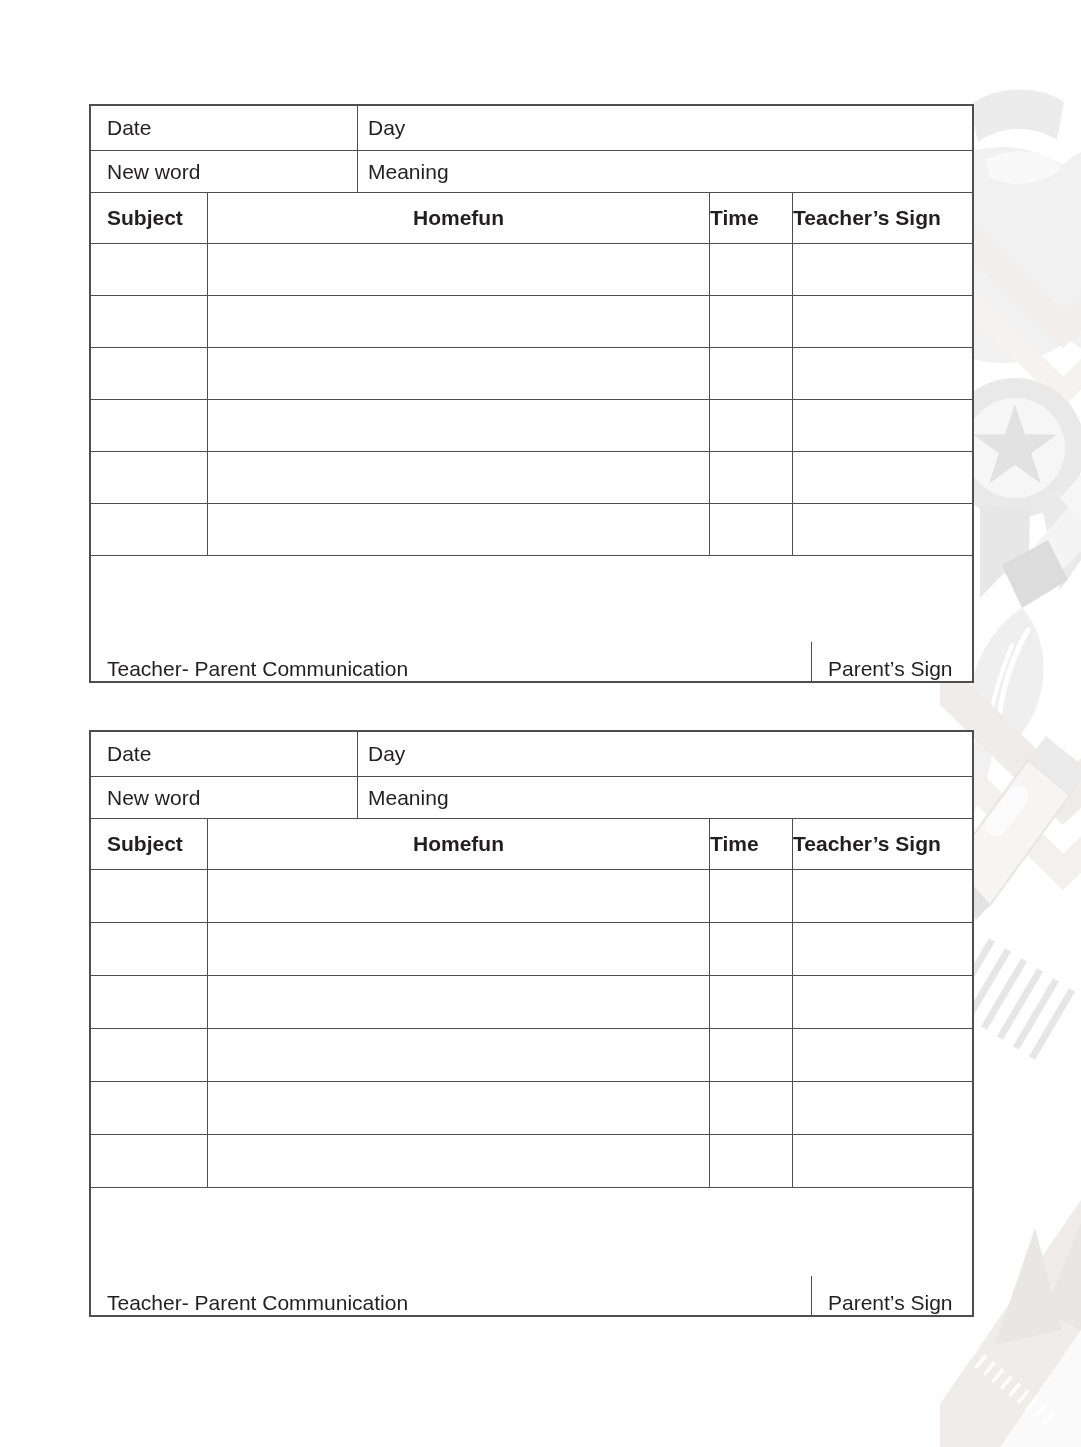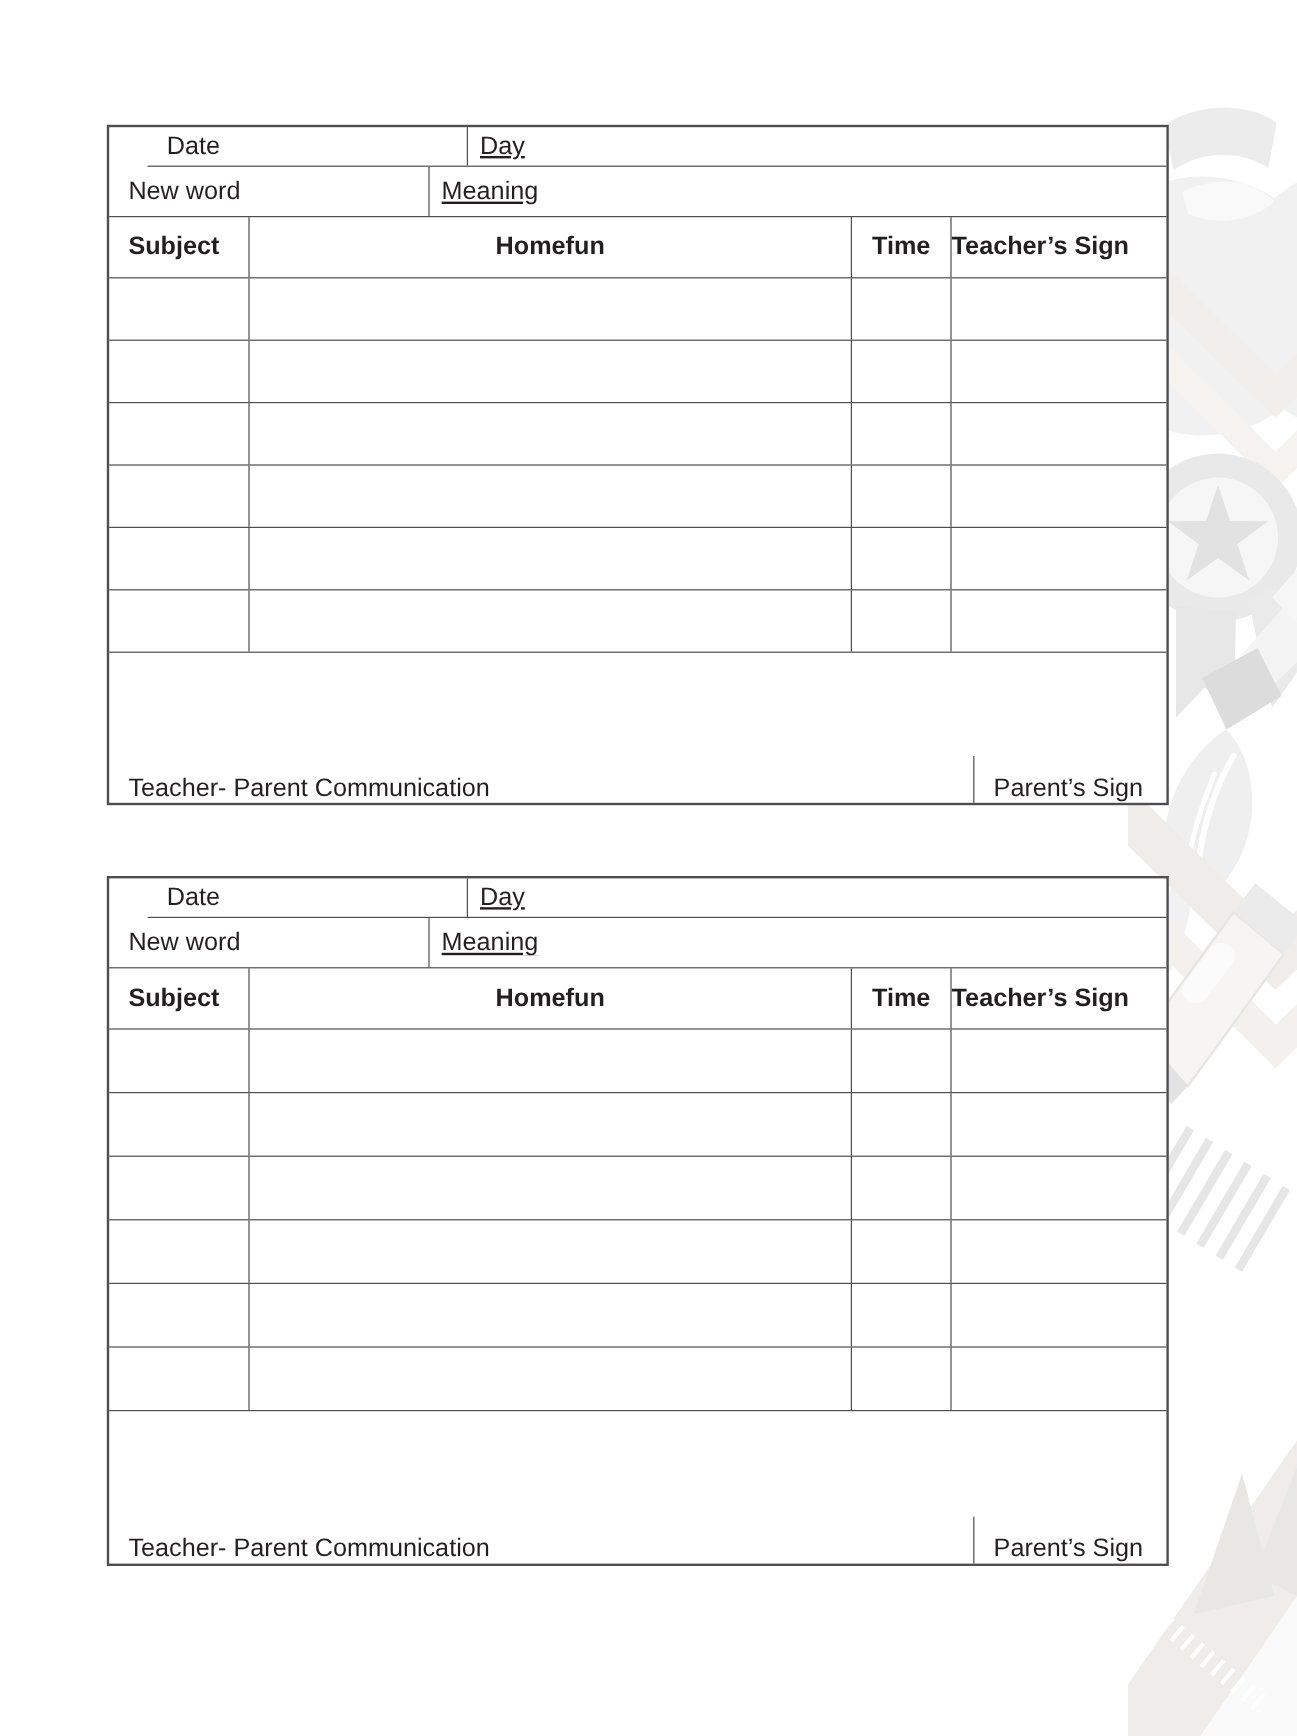"Date" .r-date { height: 33px -> 45px; margin-left: 32px -> none }
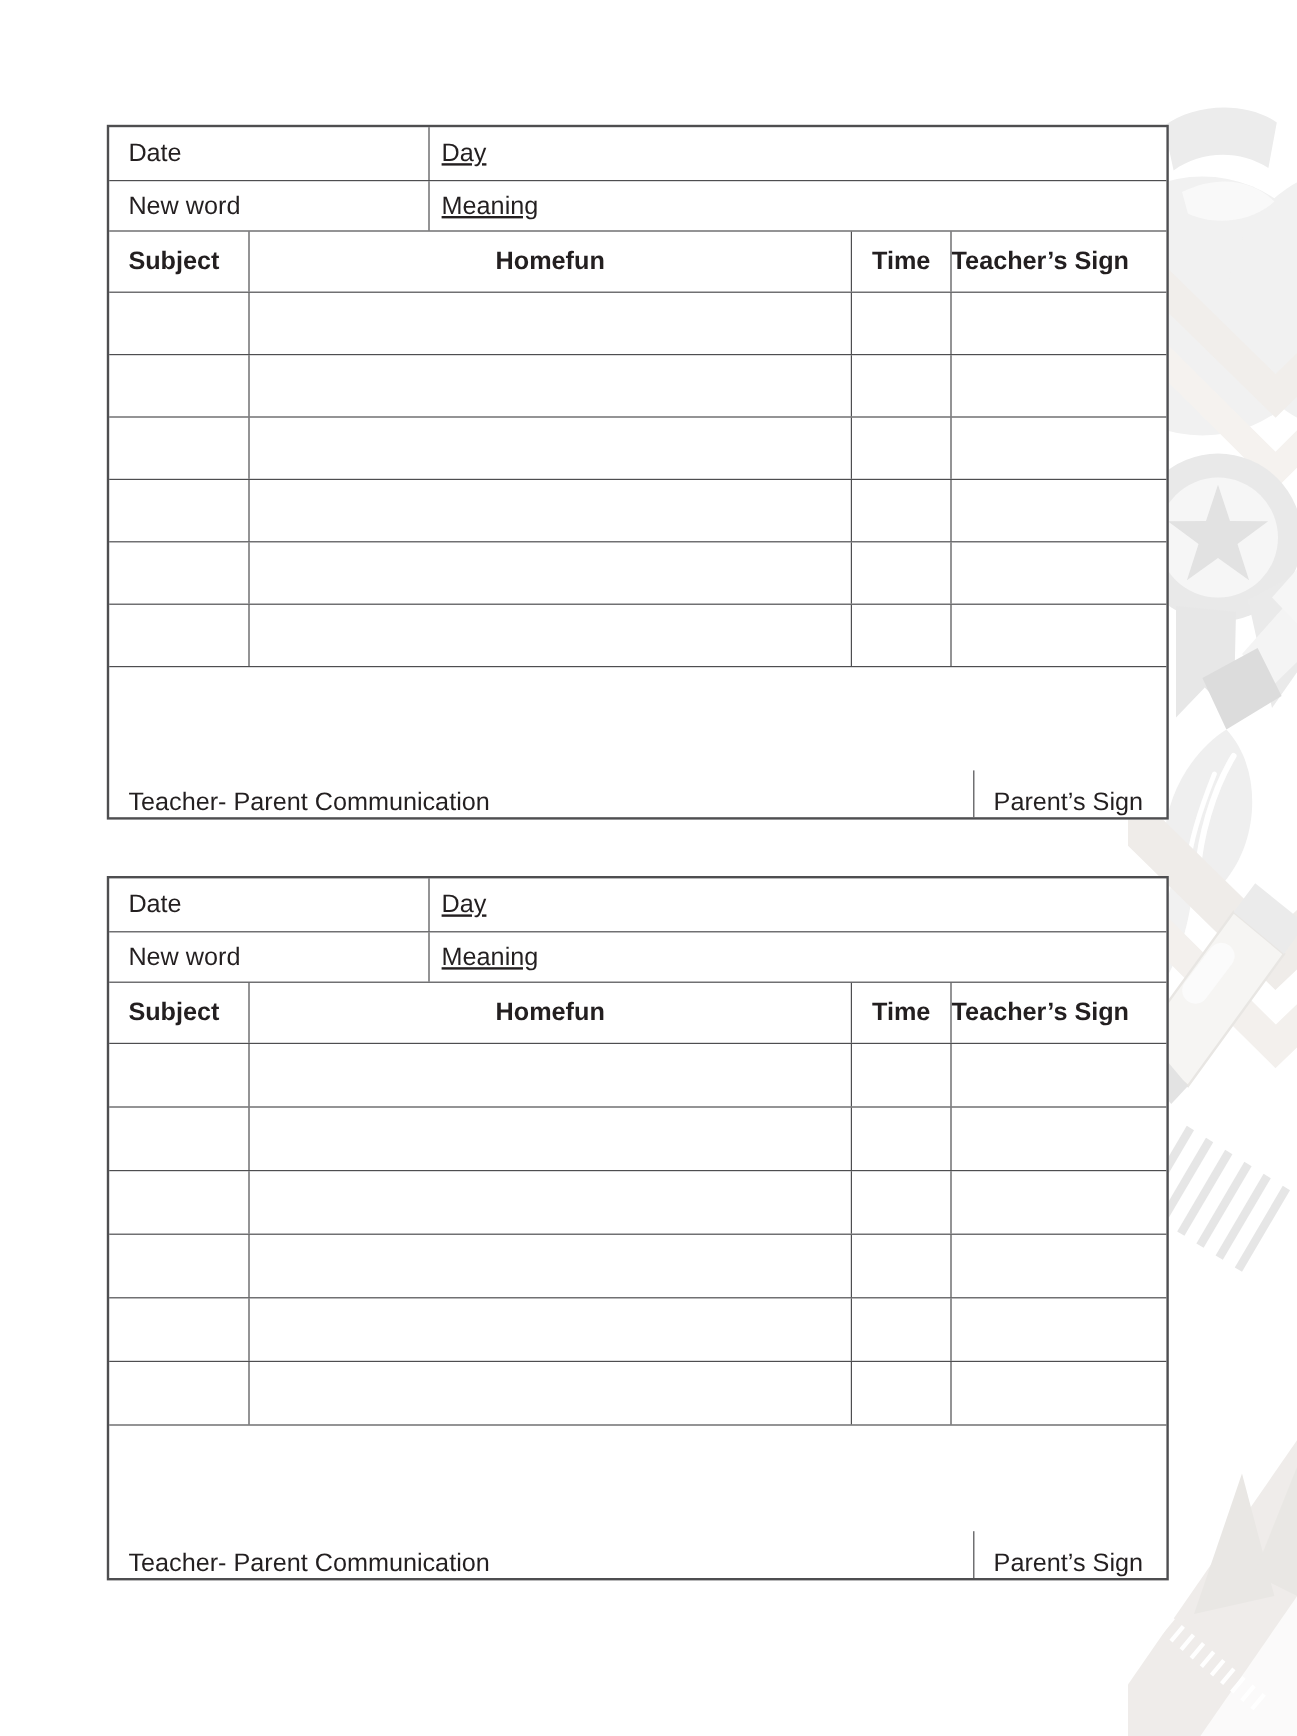"Day" .c-wide { text-decoration: underline -> none }
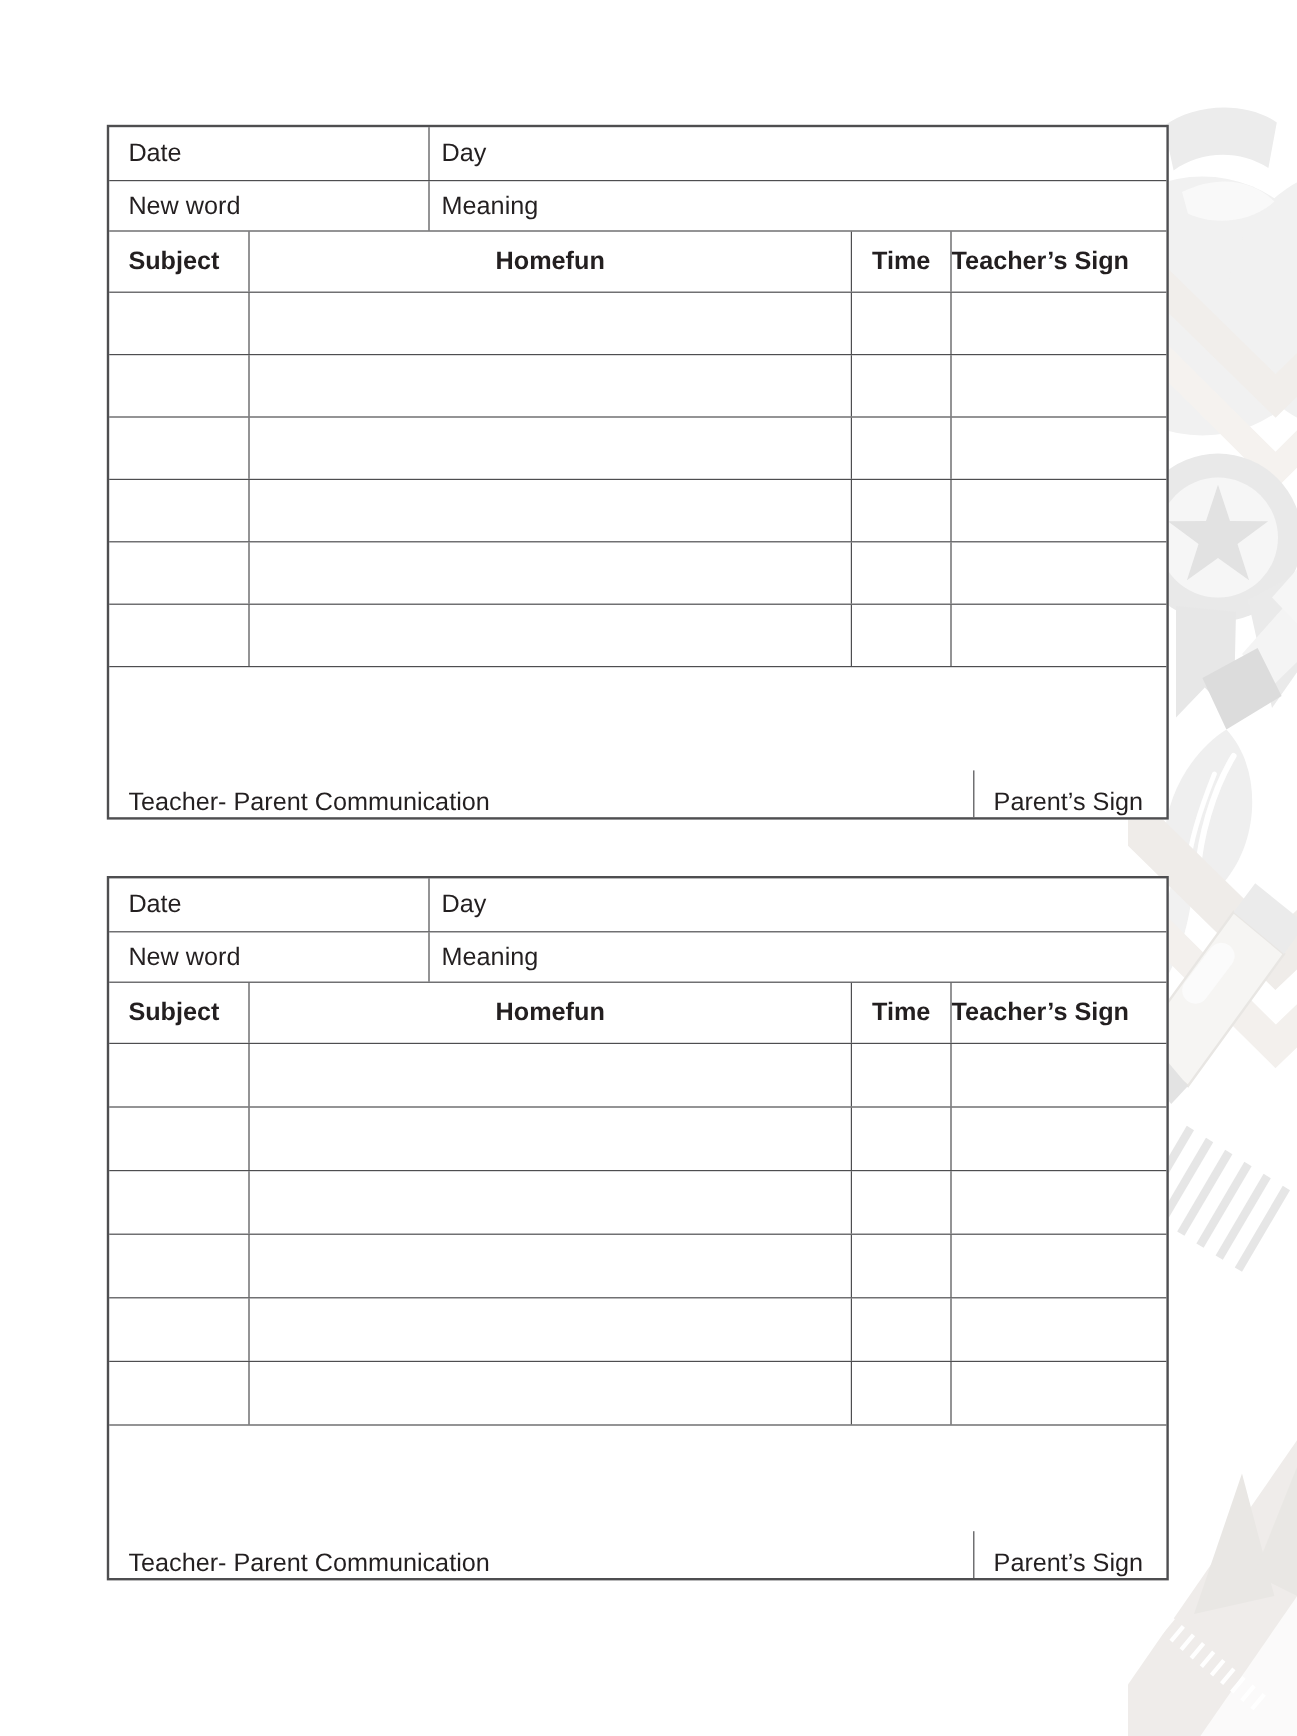"Time" .c-time { justify-content: center -> flex-start }
